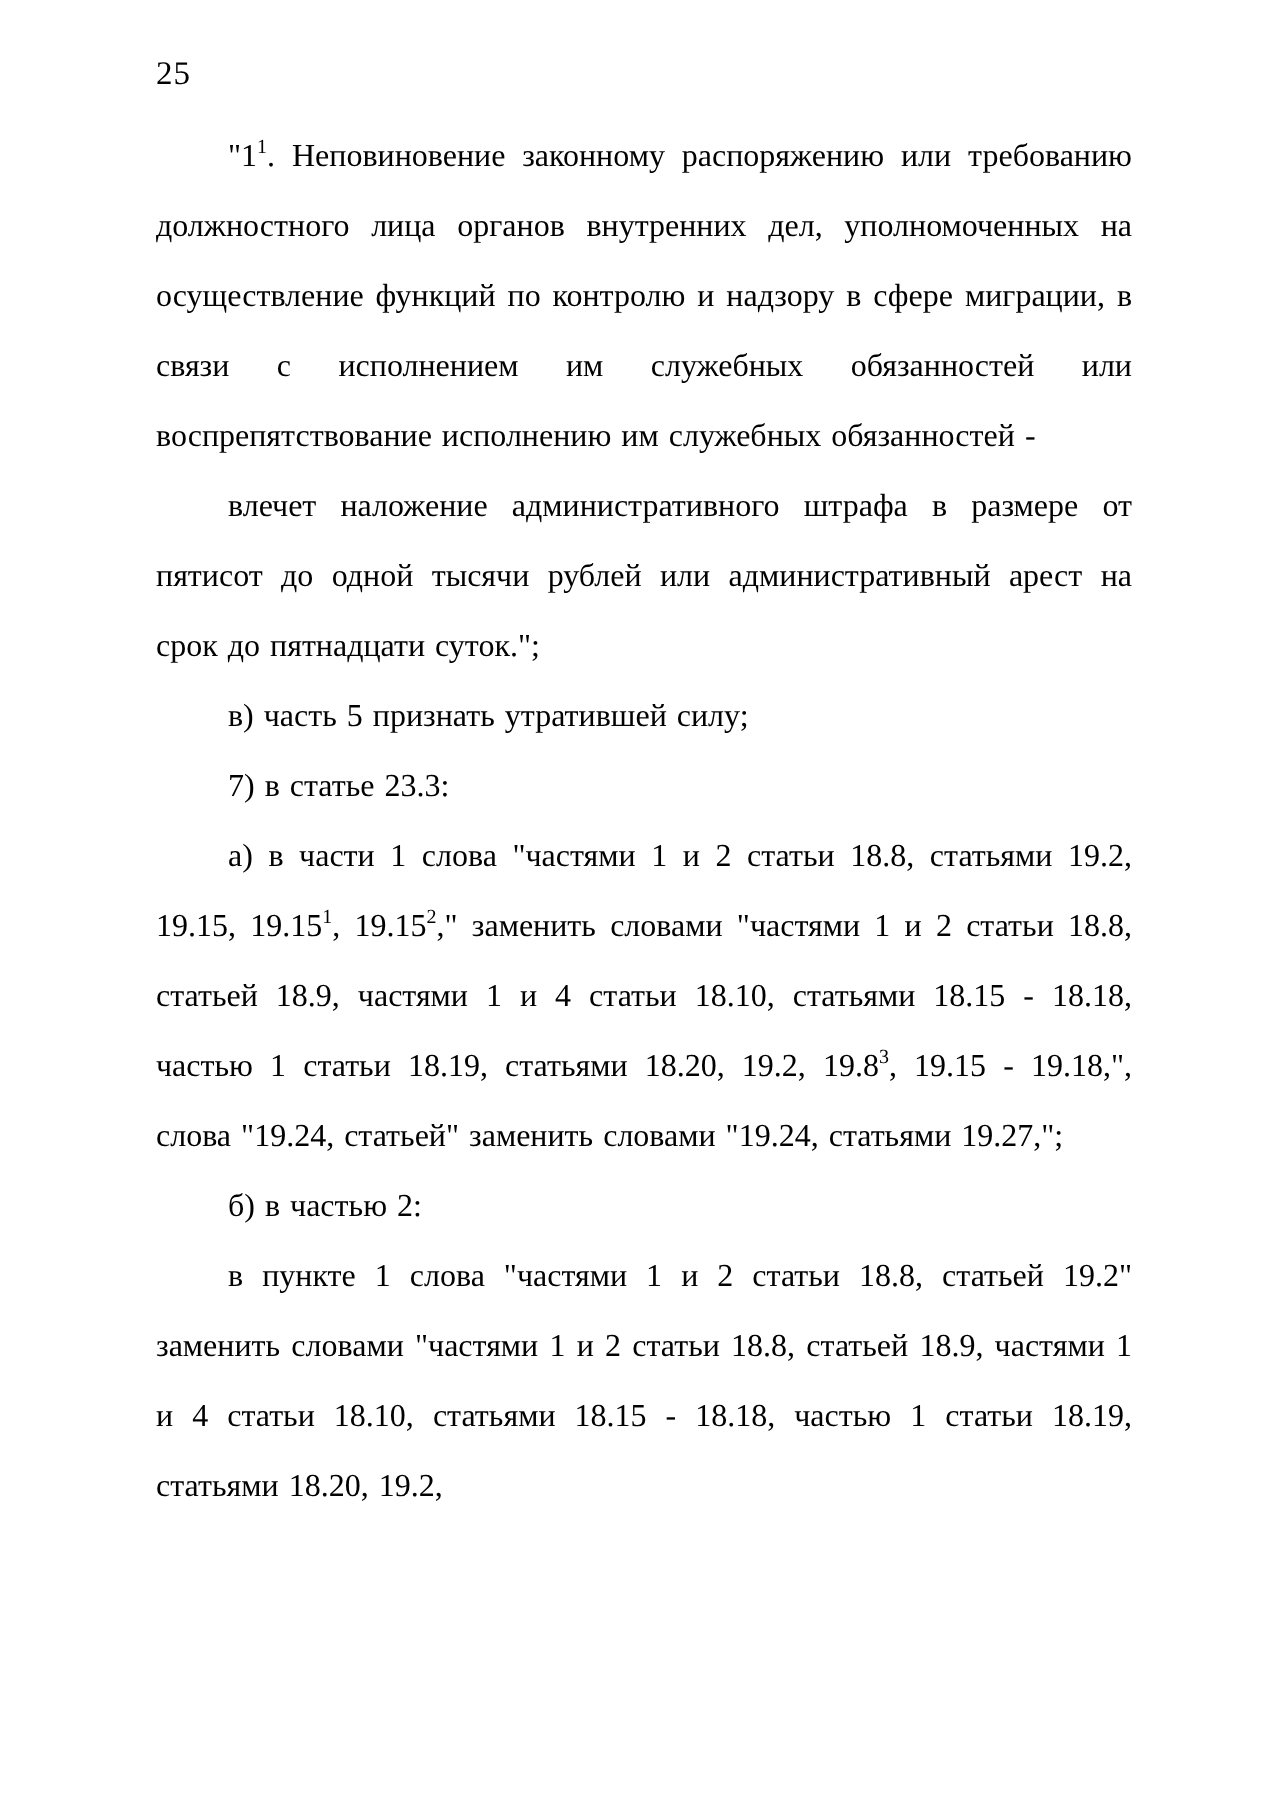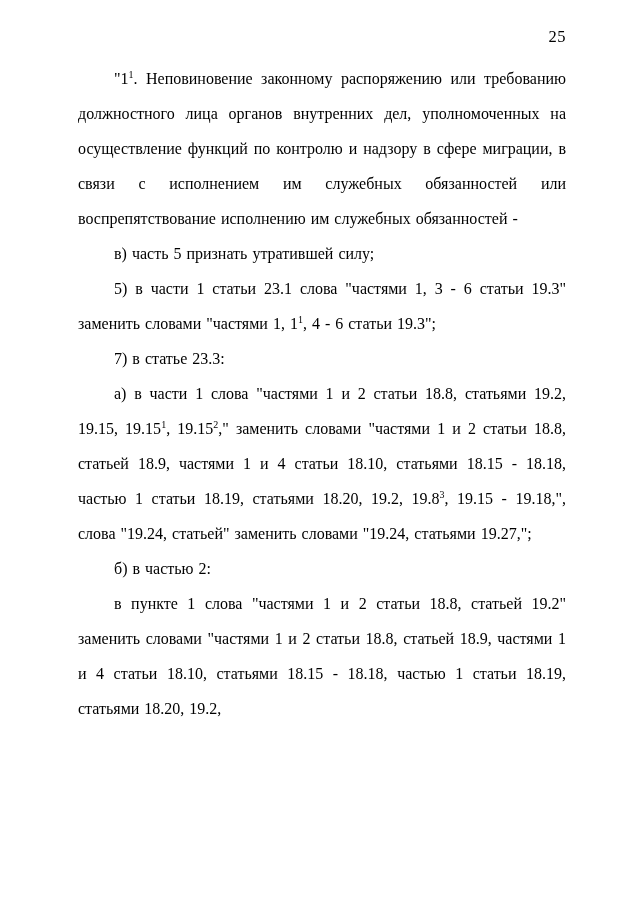"25" .page-number { text-align: right -> left }
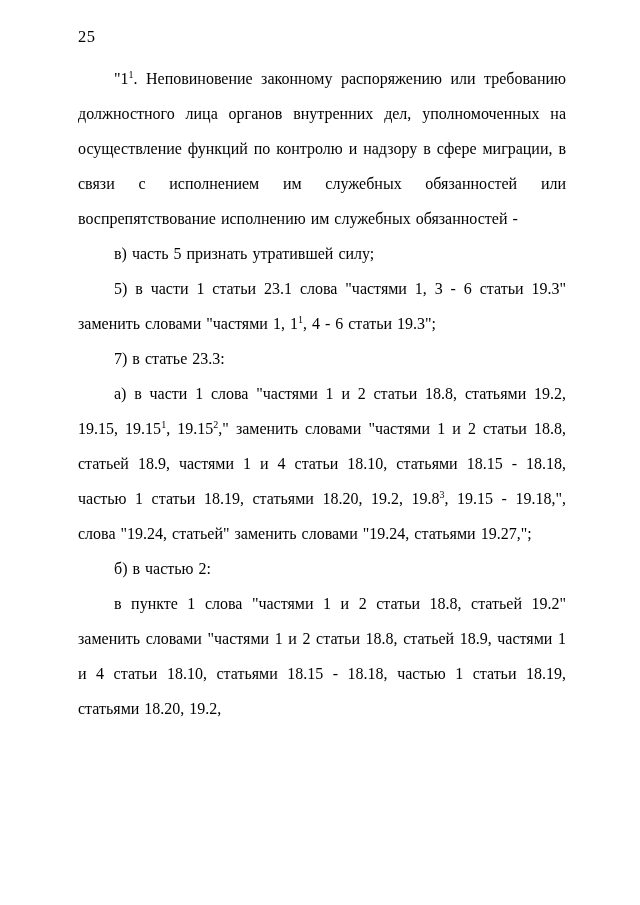"влечет наложение административного" p.para { html: none -> <p><span>влечет наложение административного штрафа в размере от пятисот до одной тысячи рублей или административный арест на срок до пятнадцати суток.";</span></p> }
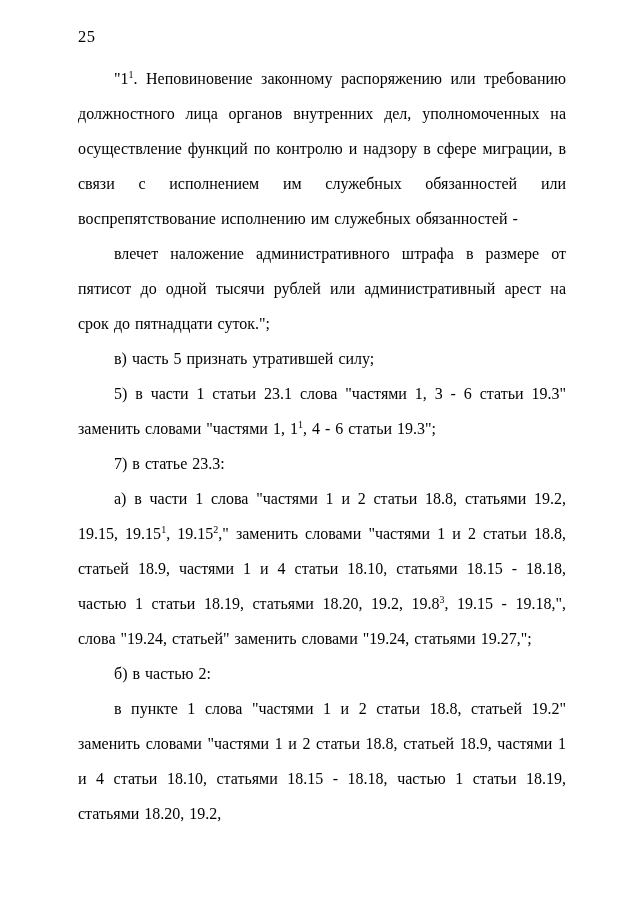"5) в части 1 статьи" p.para { html: <p><span>5) в части 1 статьи 23.1 слова "частями 1, 3 - 6 статьи 19.3" заменить словами "частями 1, 1</span><sup>1</sup><span>, 4 - 6 статьи 19.3";</span></p> -> none }
